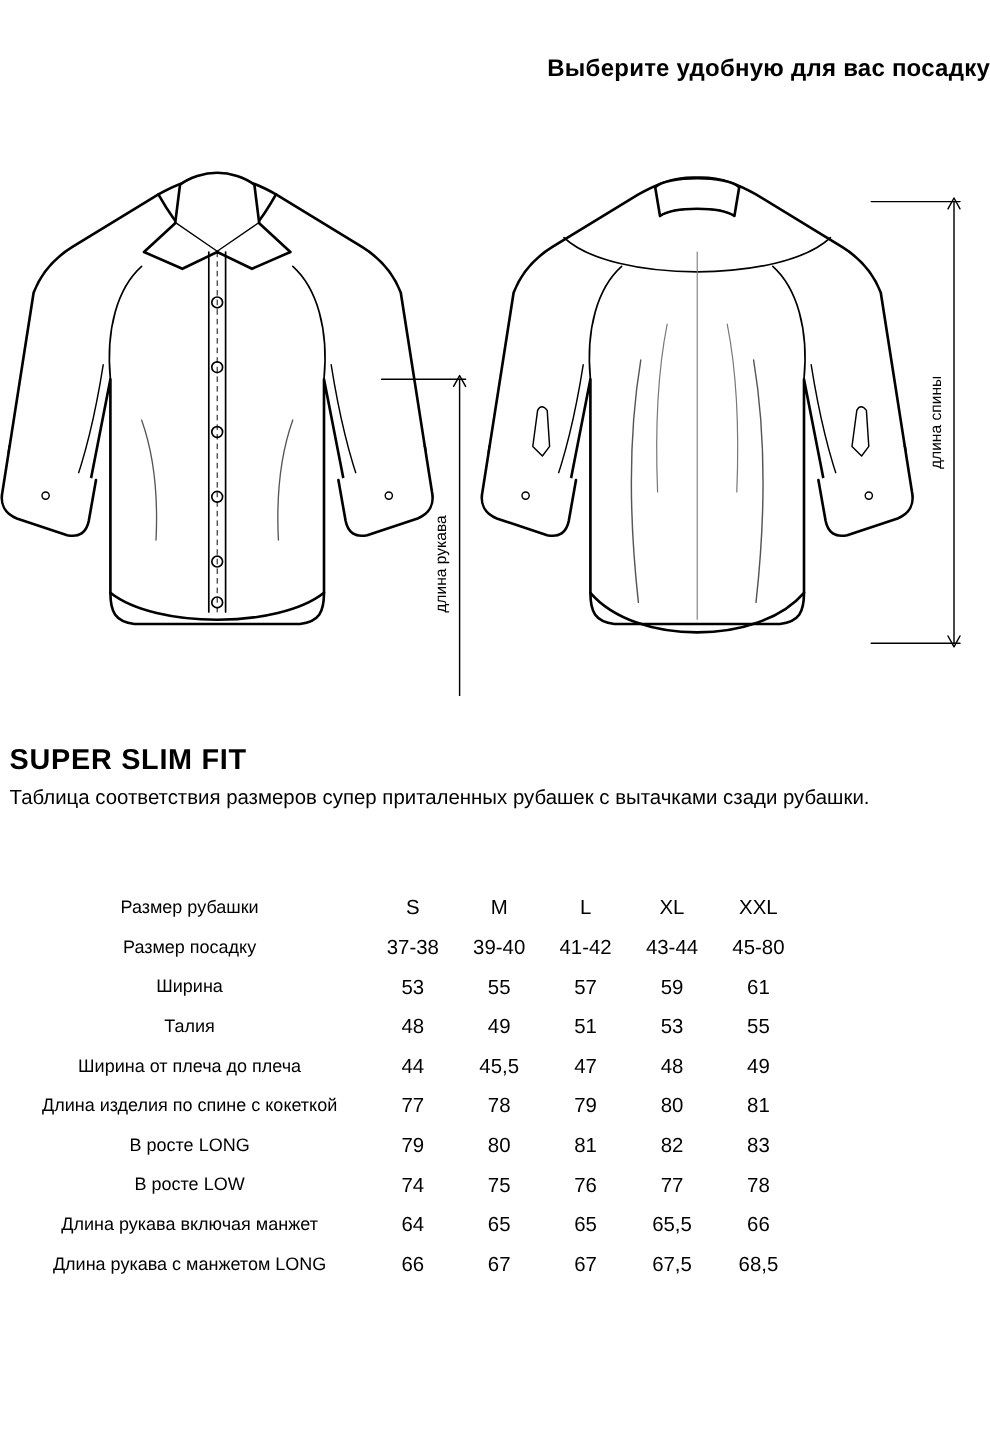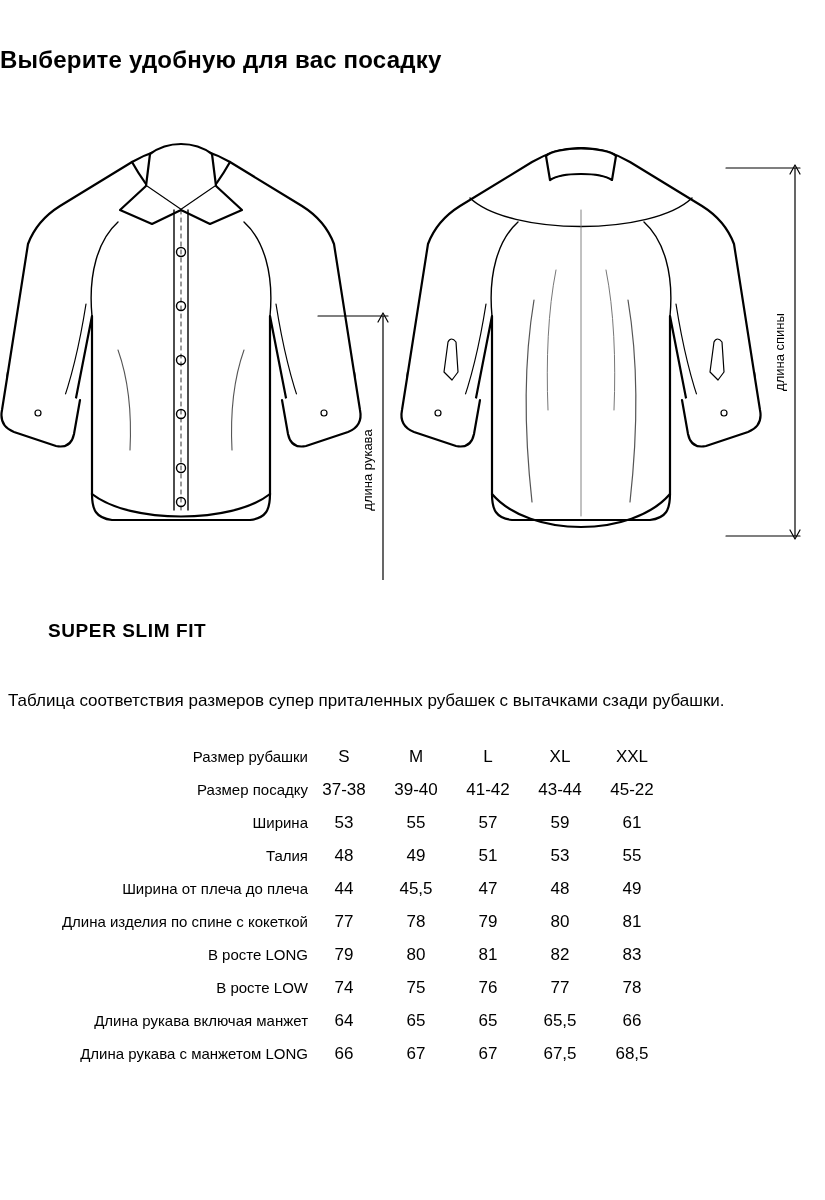"Выберите удобную для вас посадку" .heading { font-size: 24px -> 20px; text-align: left -> right }
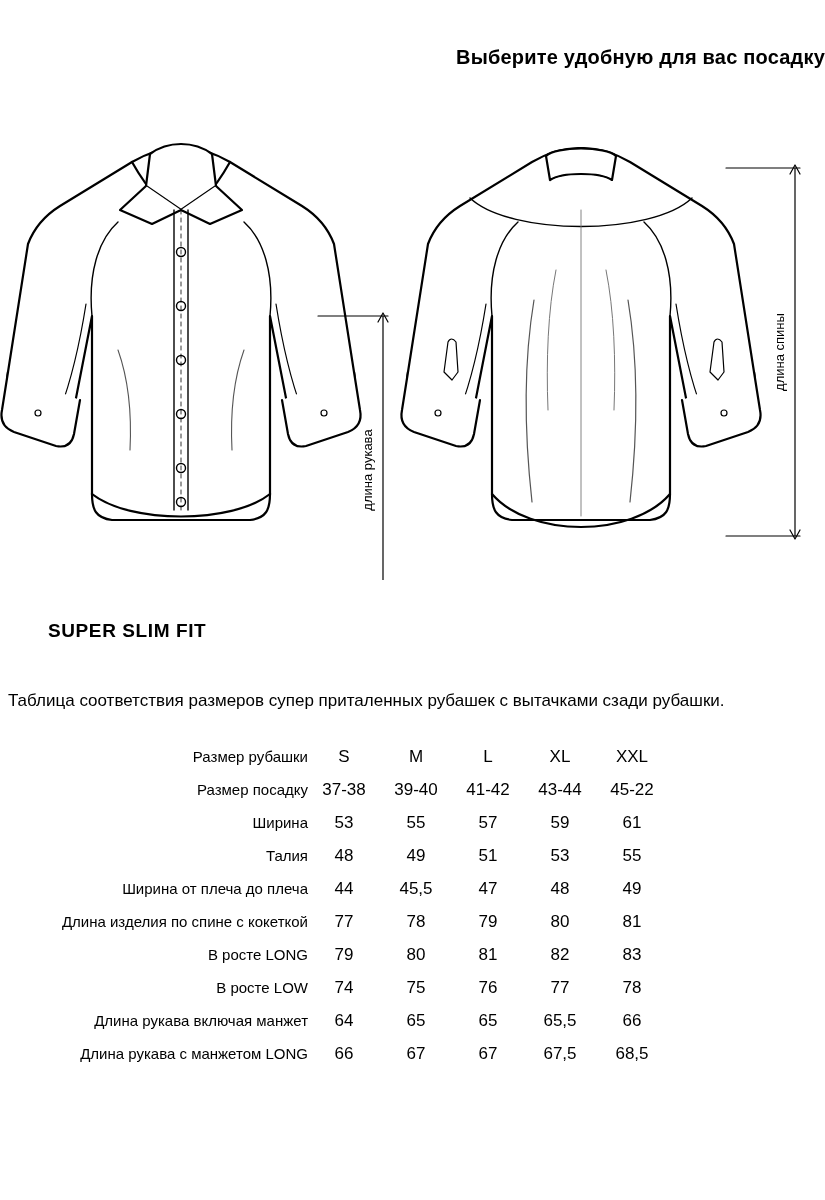"SUPER SLIM FIT" .fit-title { font-size: 19px -> 24px; margin-left: 40px -> none }
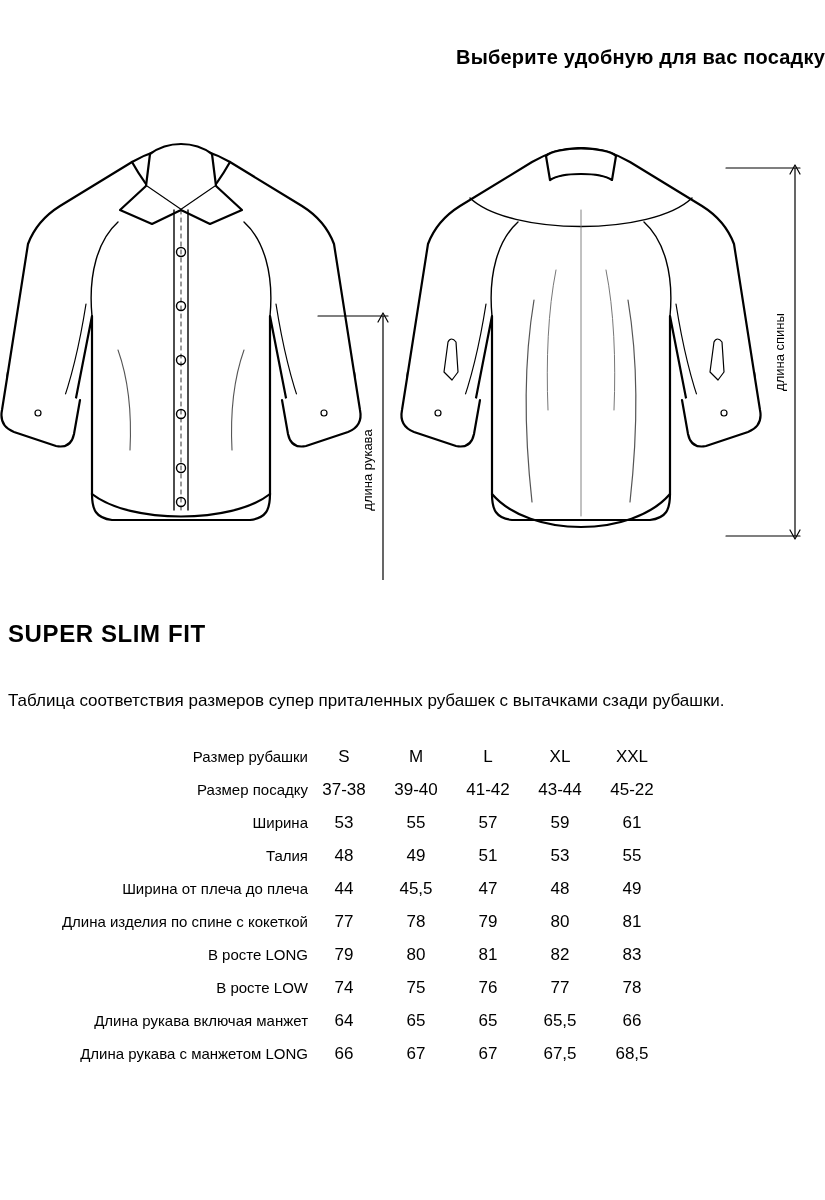"Таблица соответствия размеров супер" .fit-desc { top: 688px -> 652px }
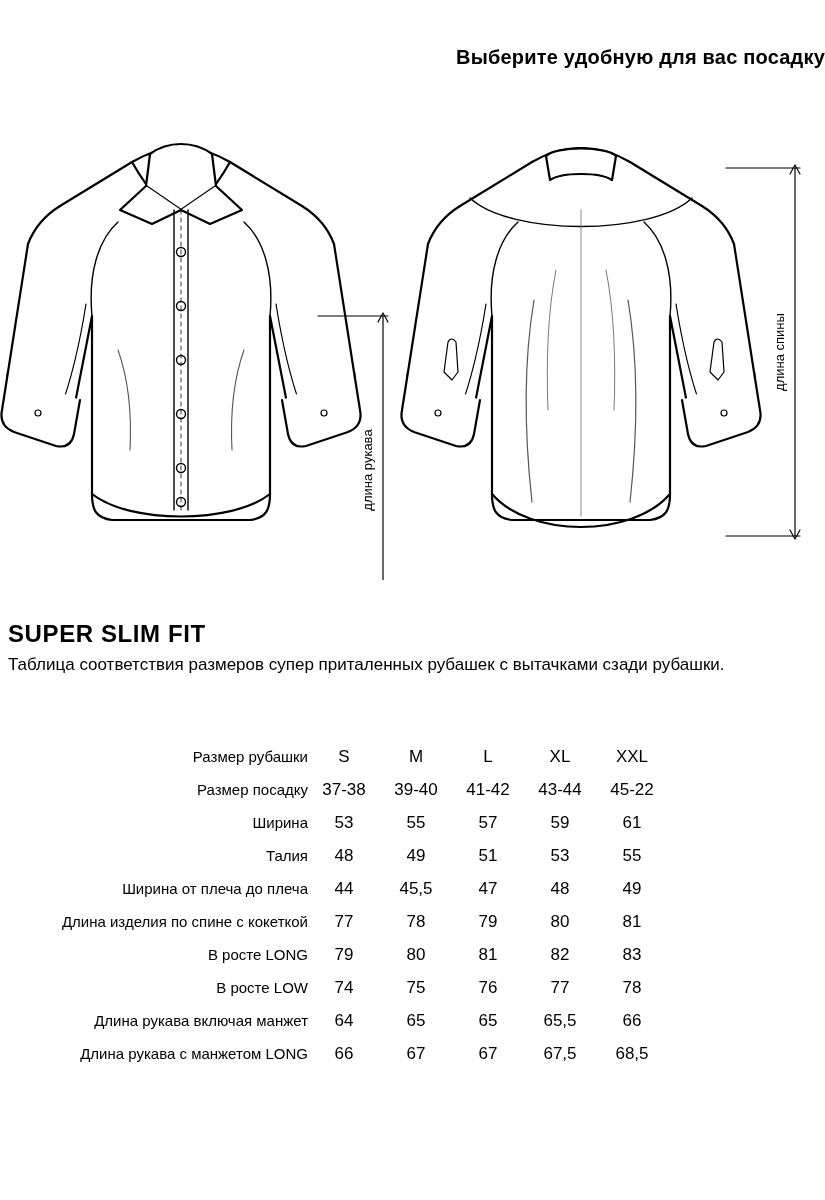"Размер рубашки" table.sizes th.rowhead, table.sizes td.rowhead { text-align: right -> center }
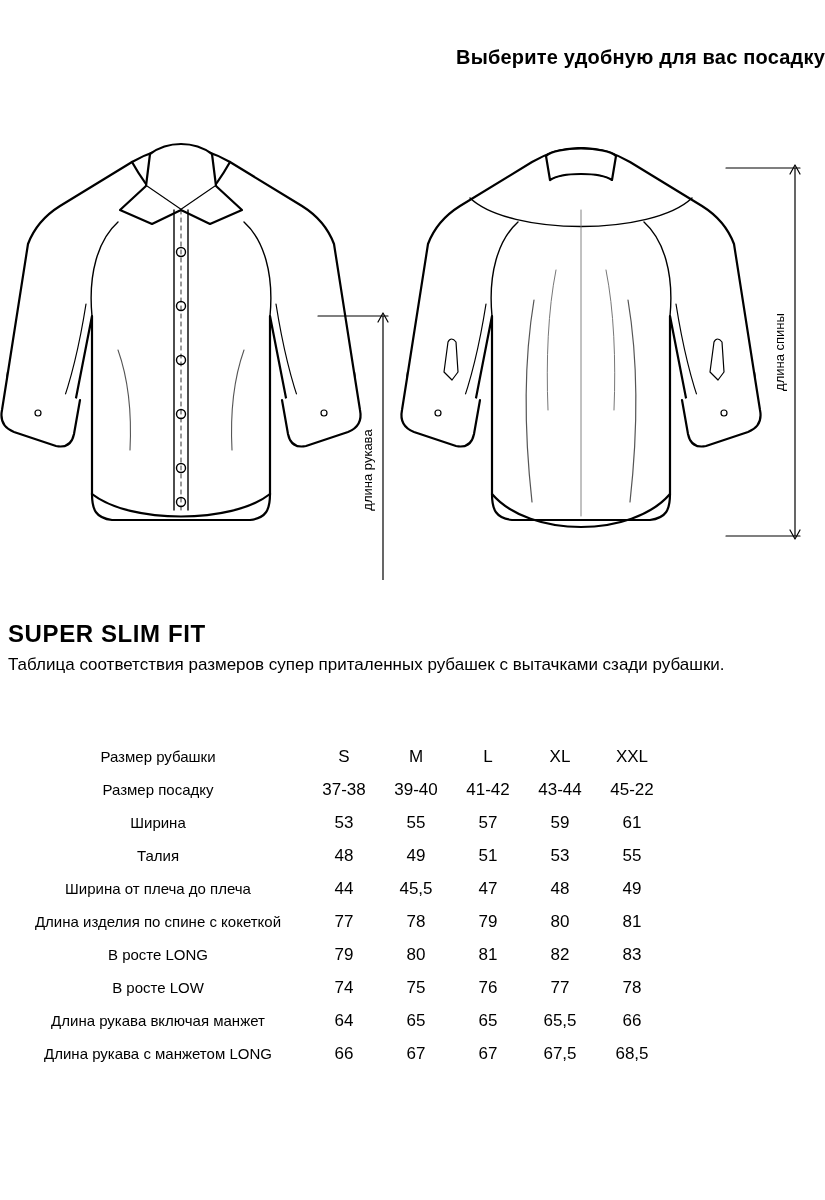"45-22" td.val { text: 45-22 -> 45-80 }
